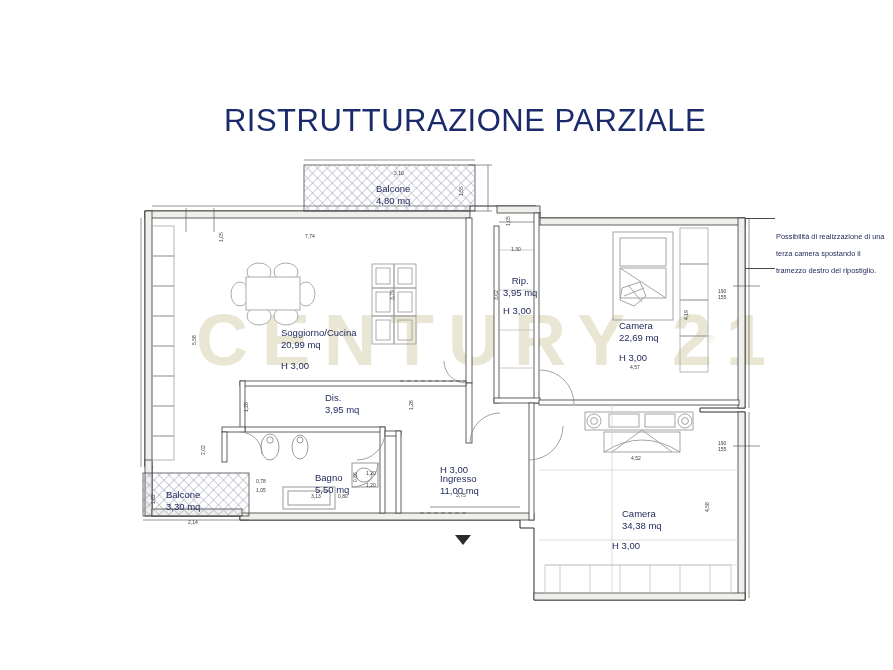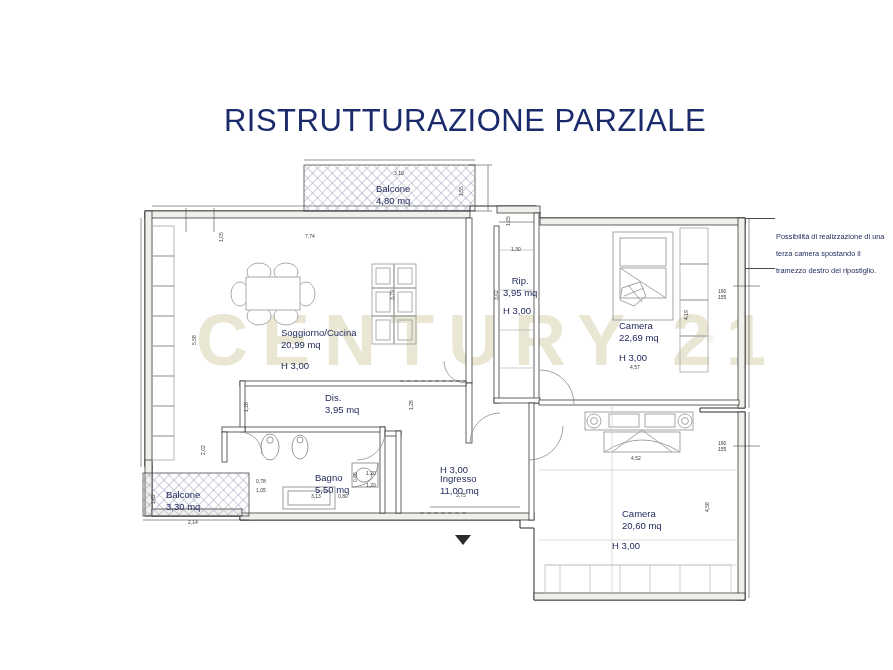"20,60 mq" div { text: 20,60 -> 34,38 }
